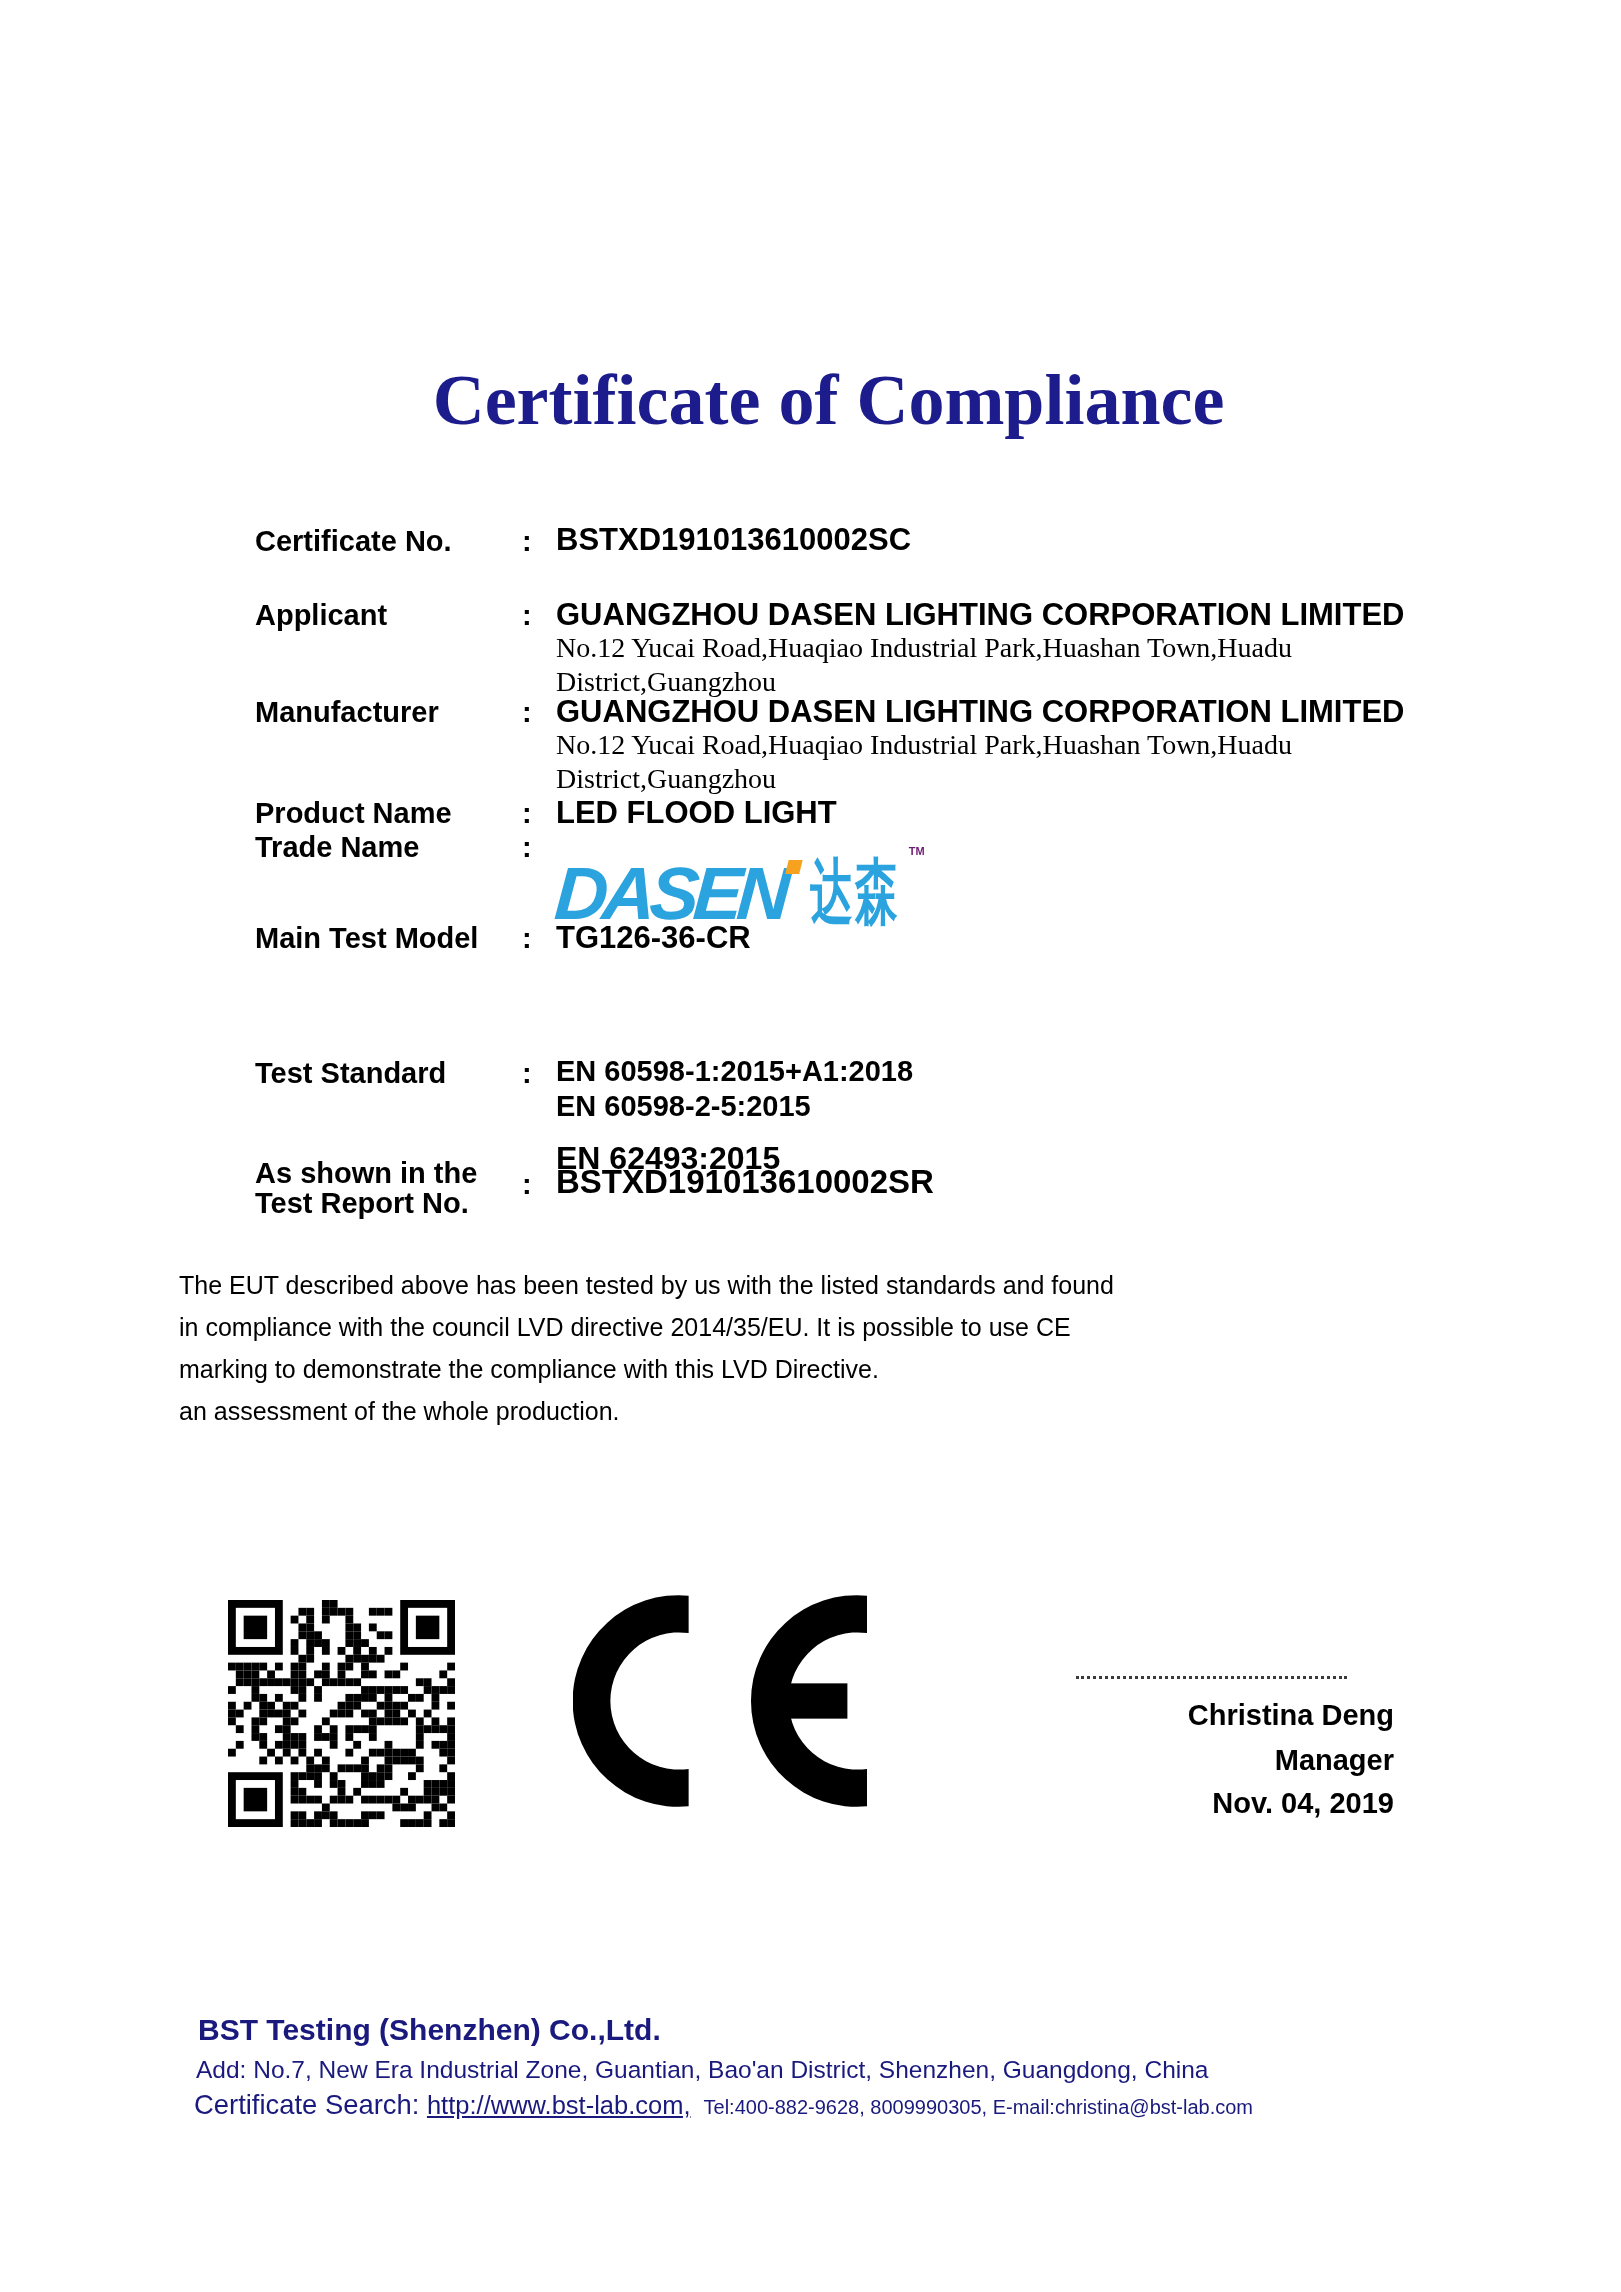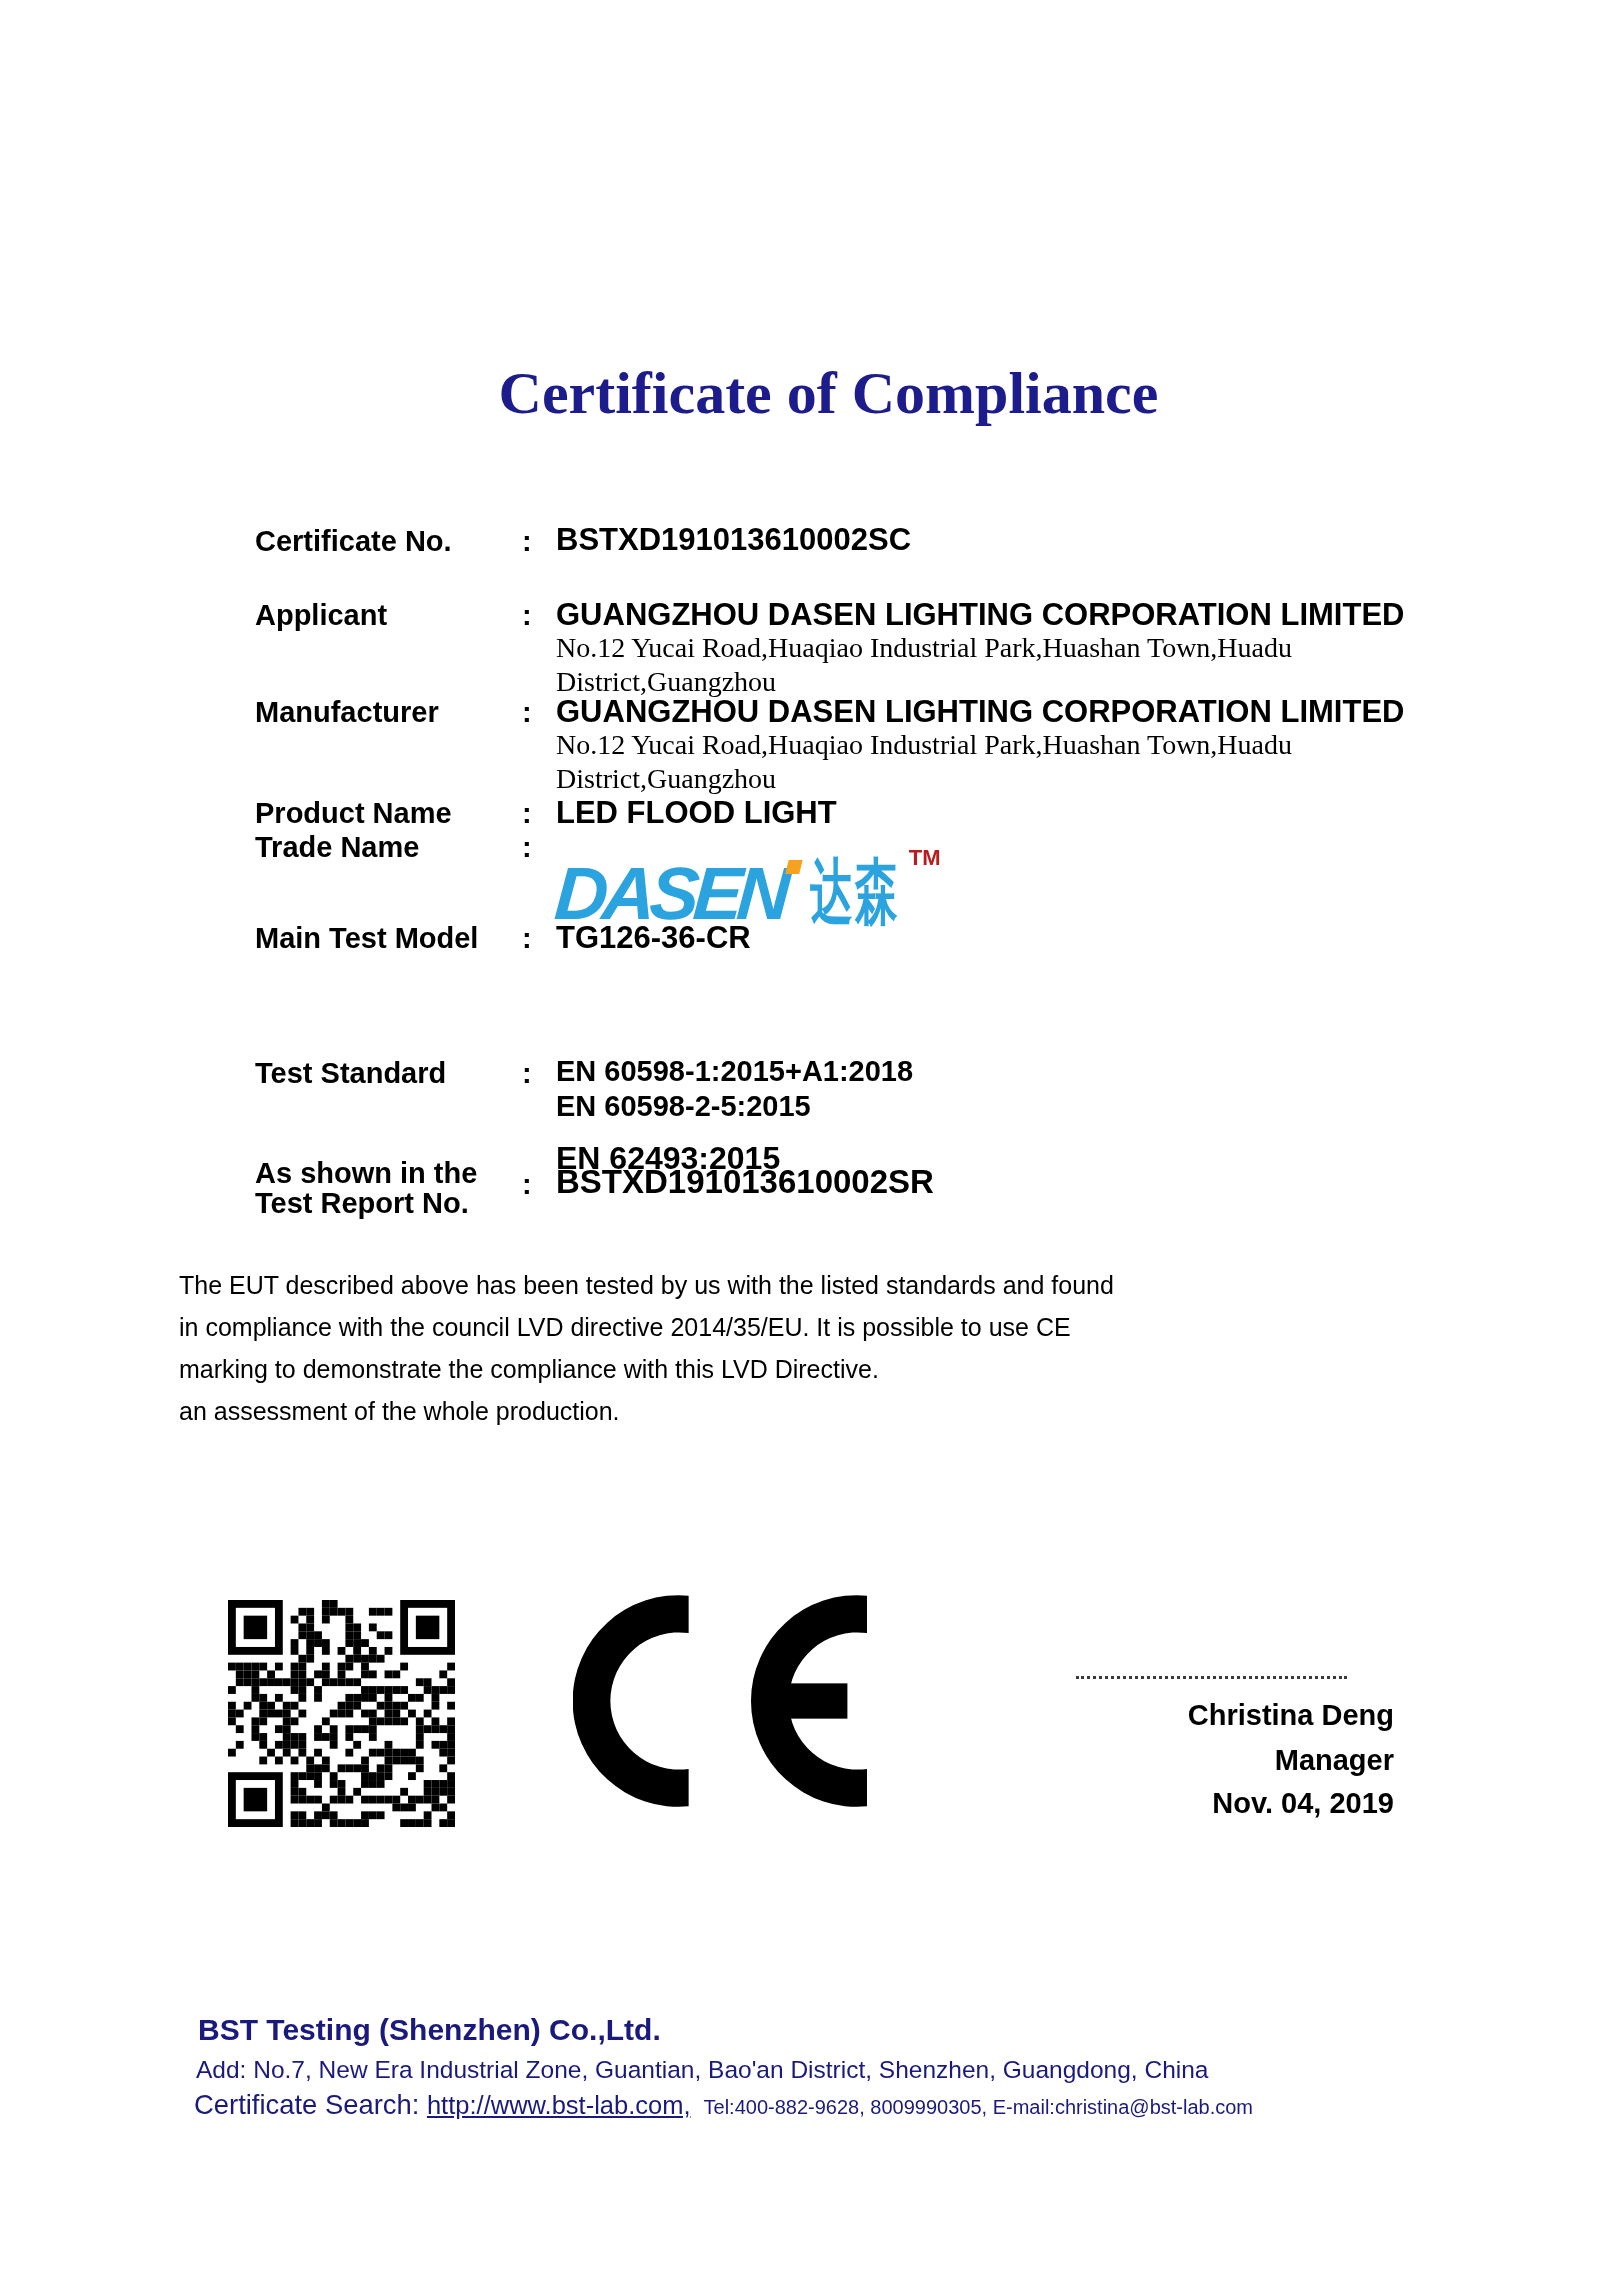"Certificate of Compliance" .doc-title { font-size: 60px -> 72px }
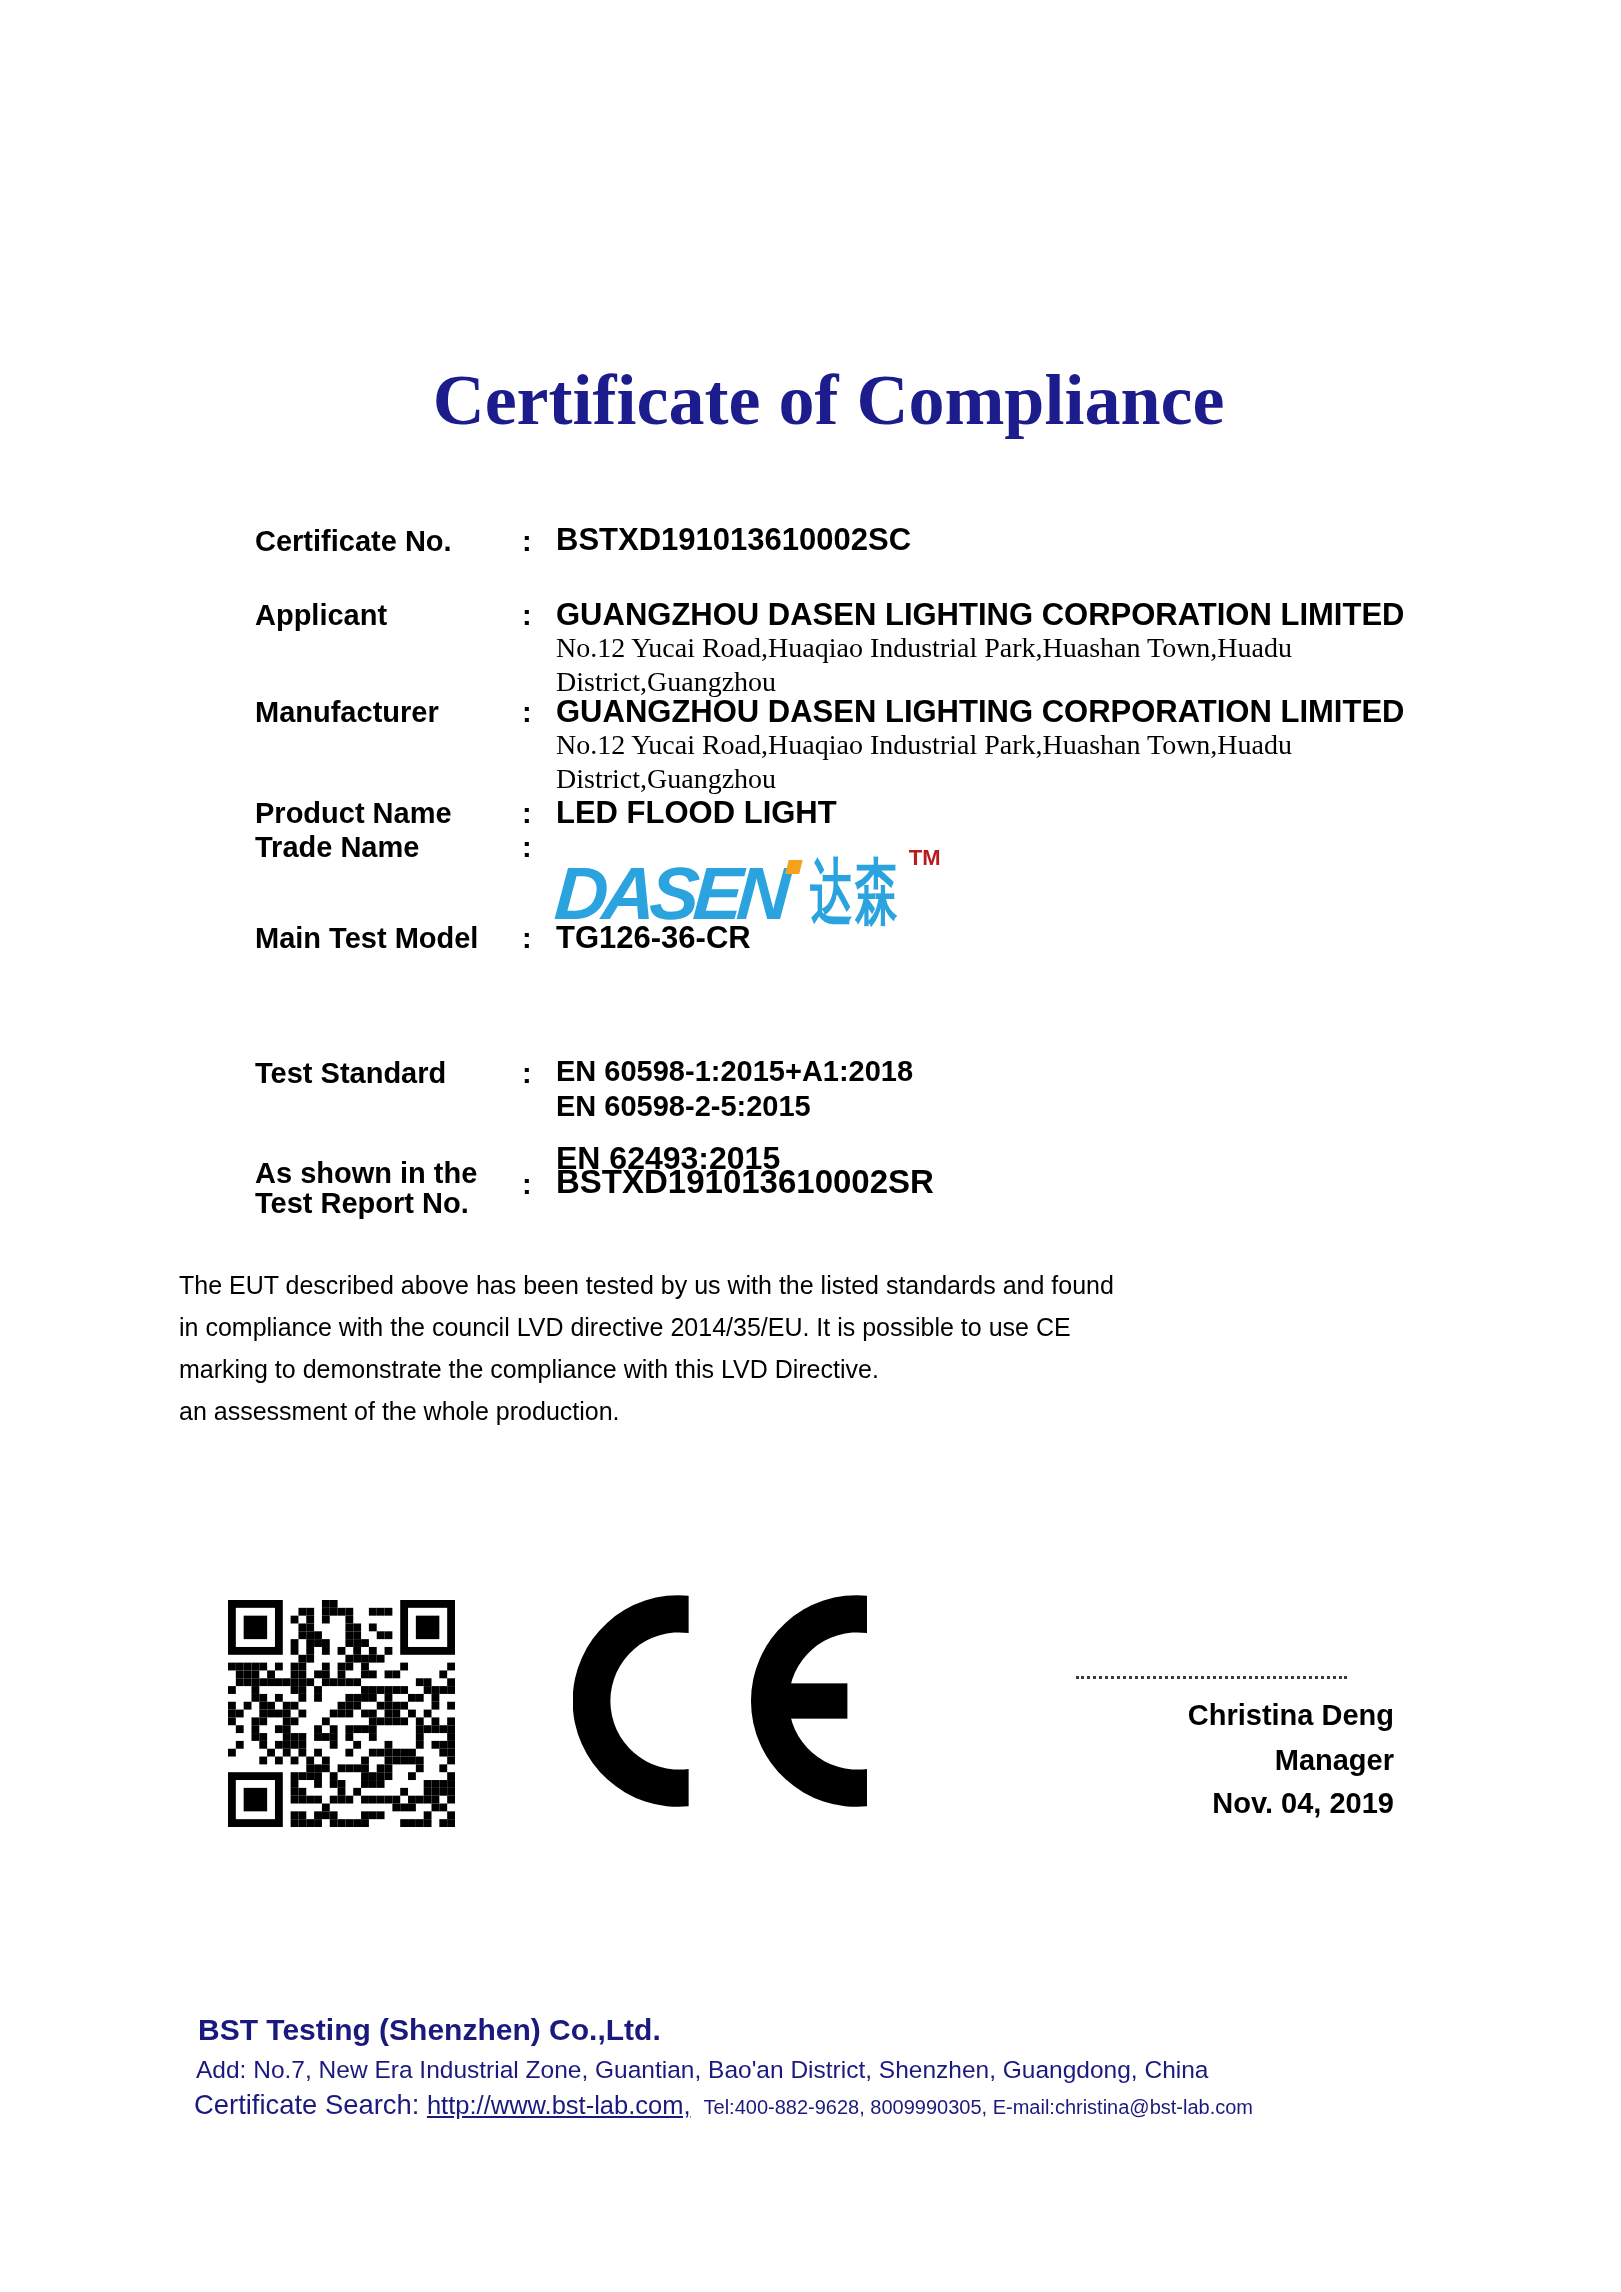"TM" .logo-tm { color: #b91c1c -> #701a75; font-size: 22px -> 11px }
